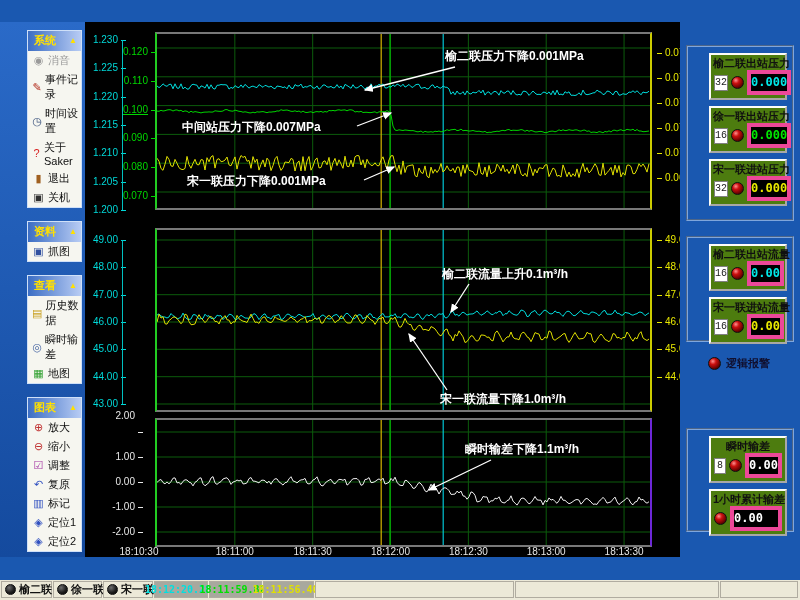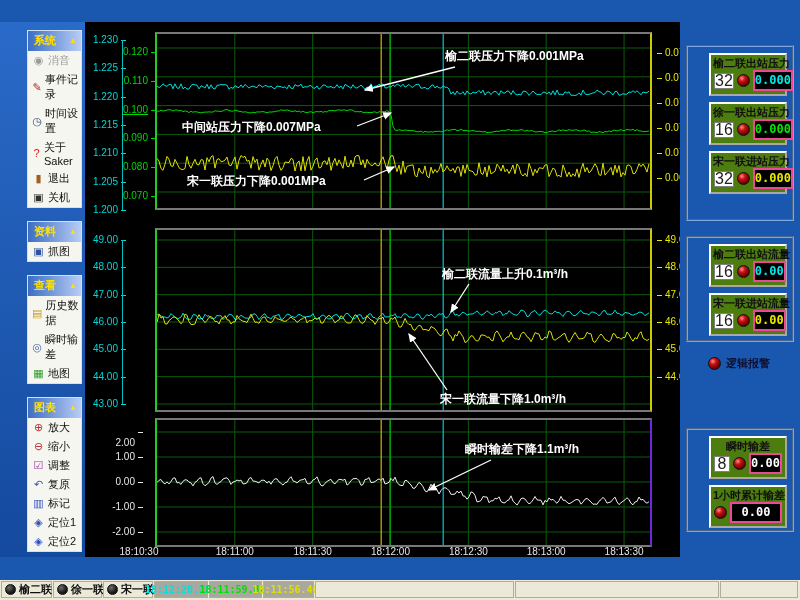"32" .numbox { font-family: none -> Liberation Mono, monospace; font-size: 16px -> 10px }
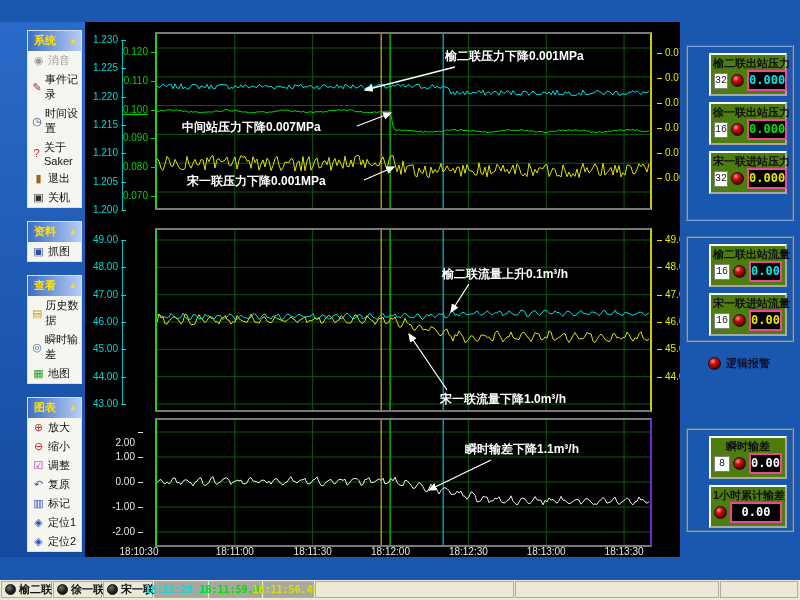"0.000" .lcd { border: 2px solid #ec4899 -> 4px solid #ec4899; text-align: center -> none }
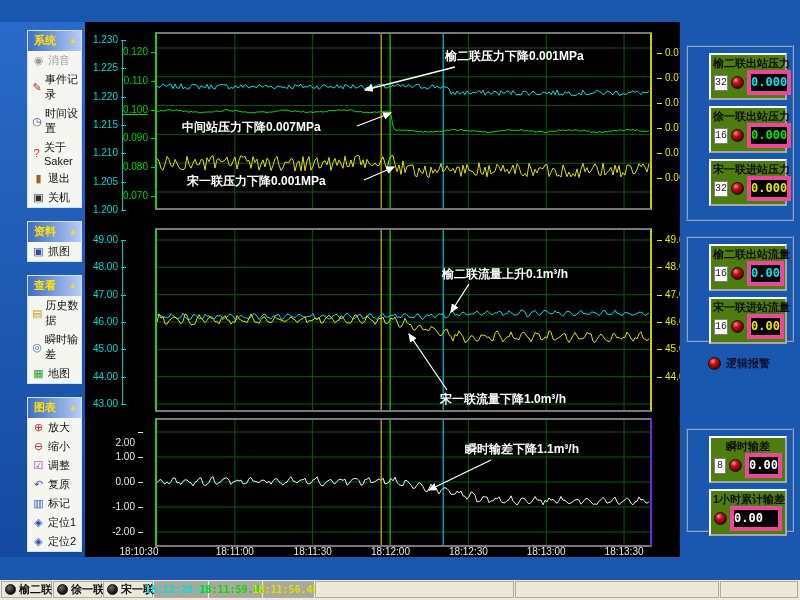"2.00" div.axlabel { top: 416px -> 389px }
